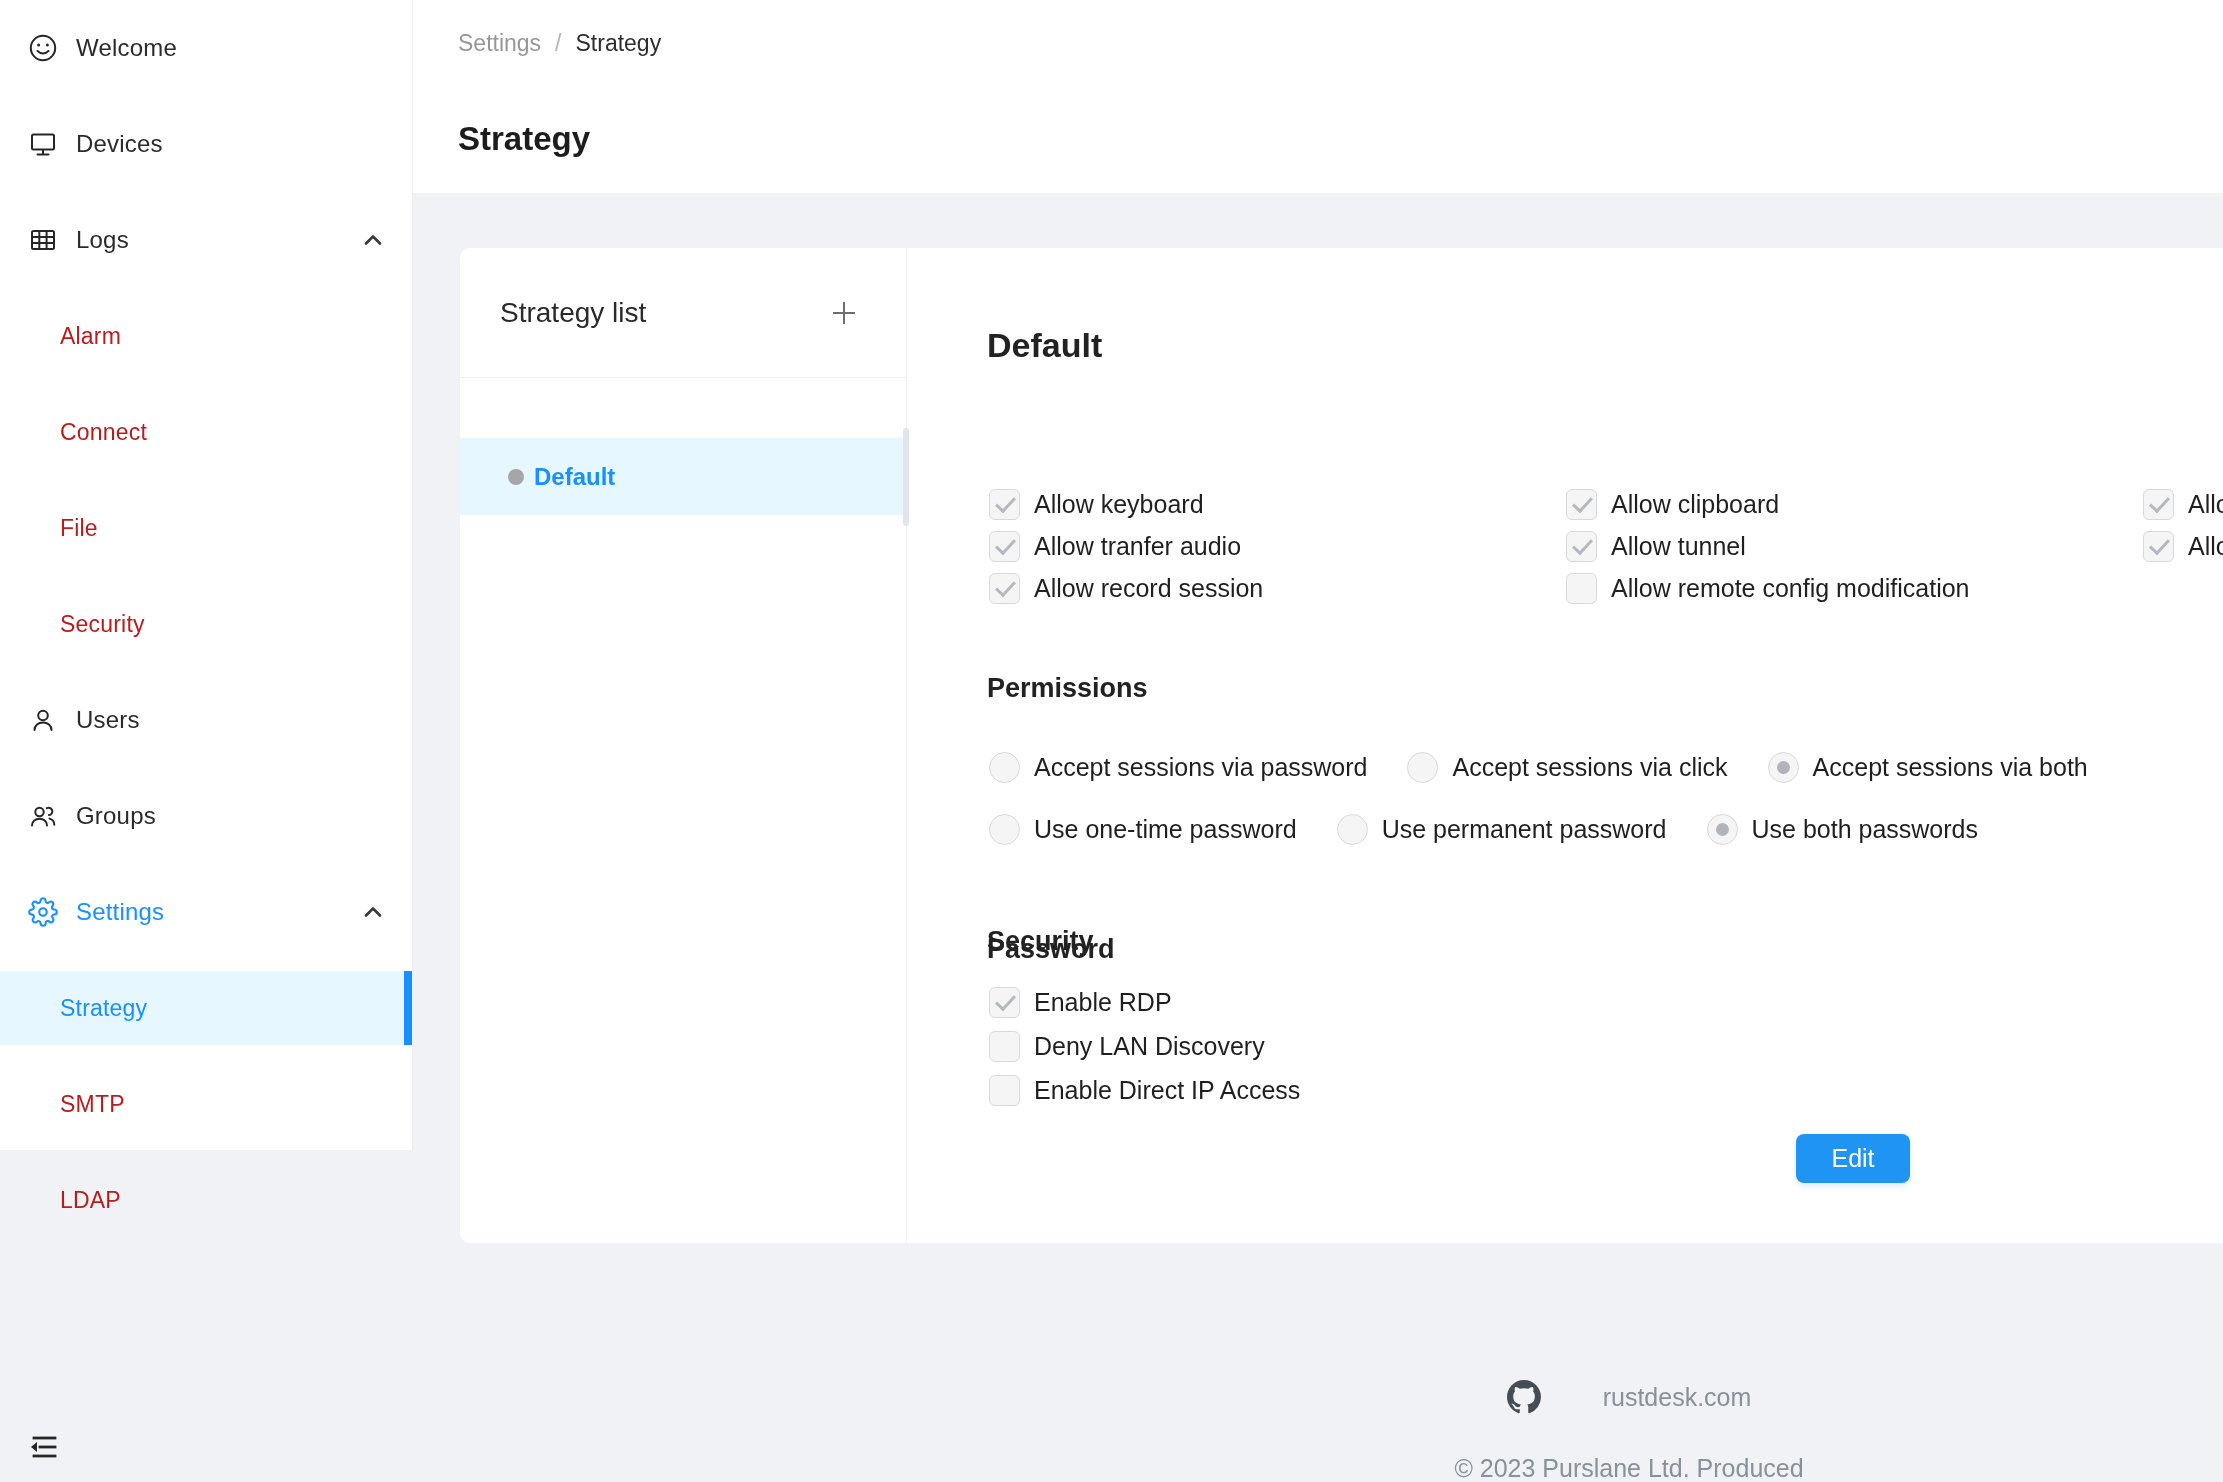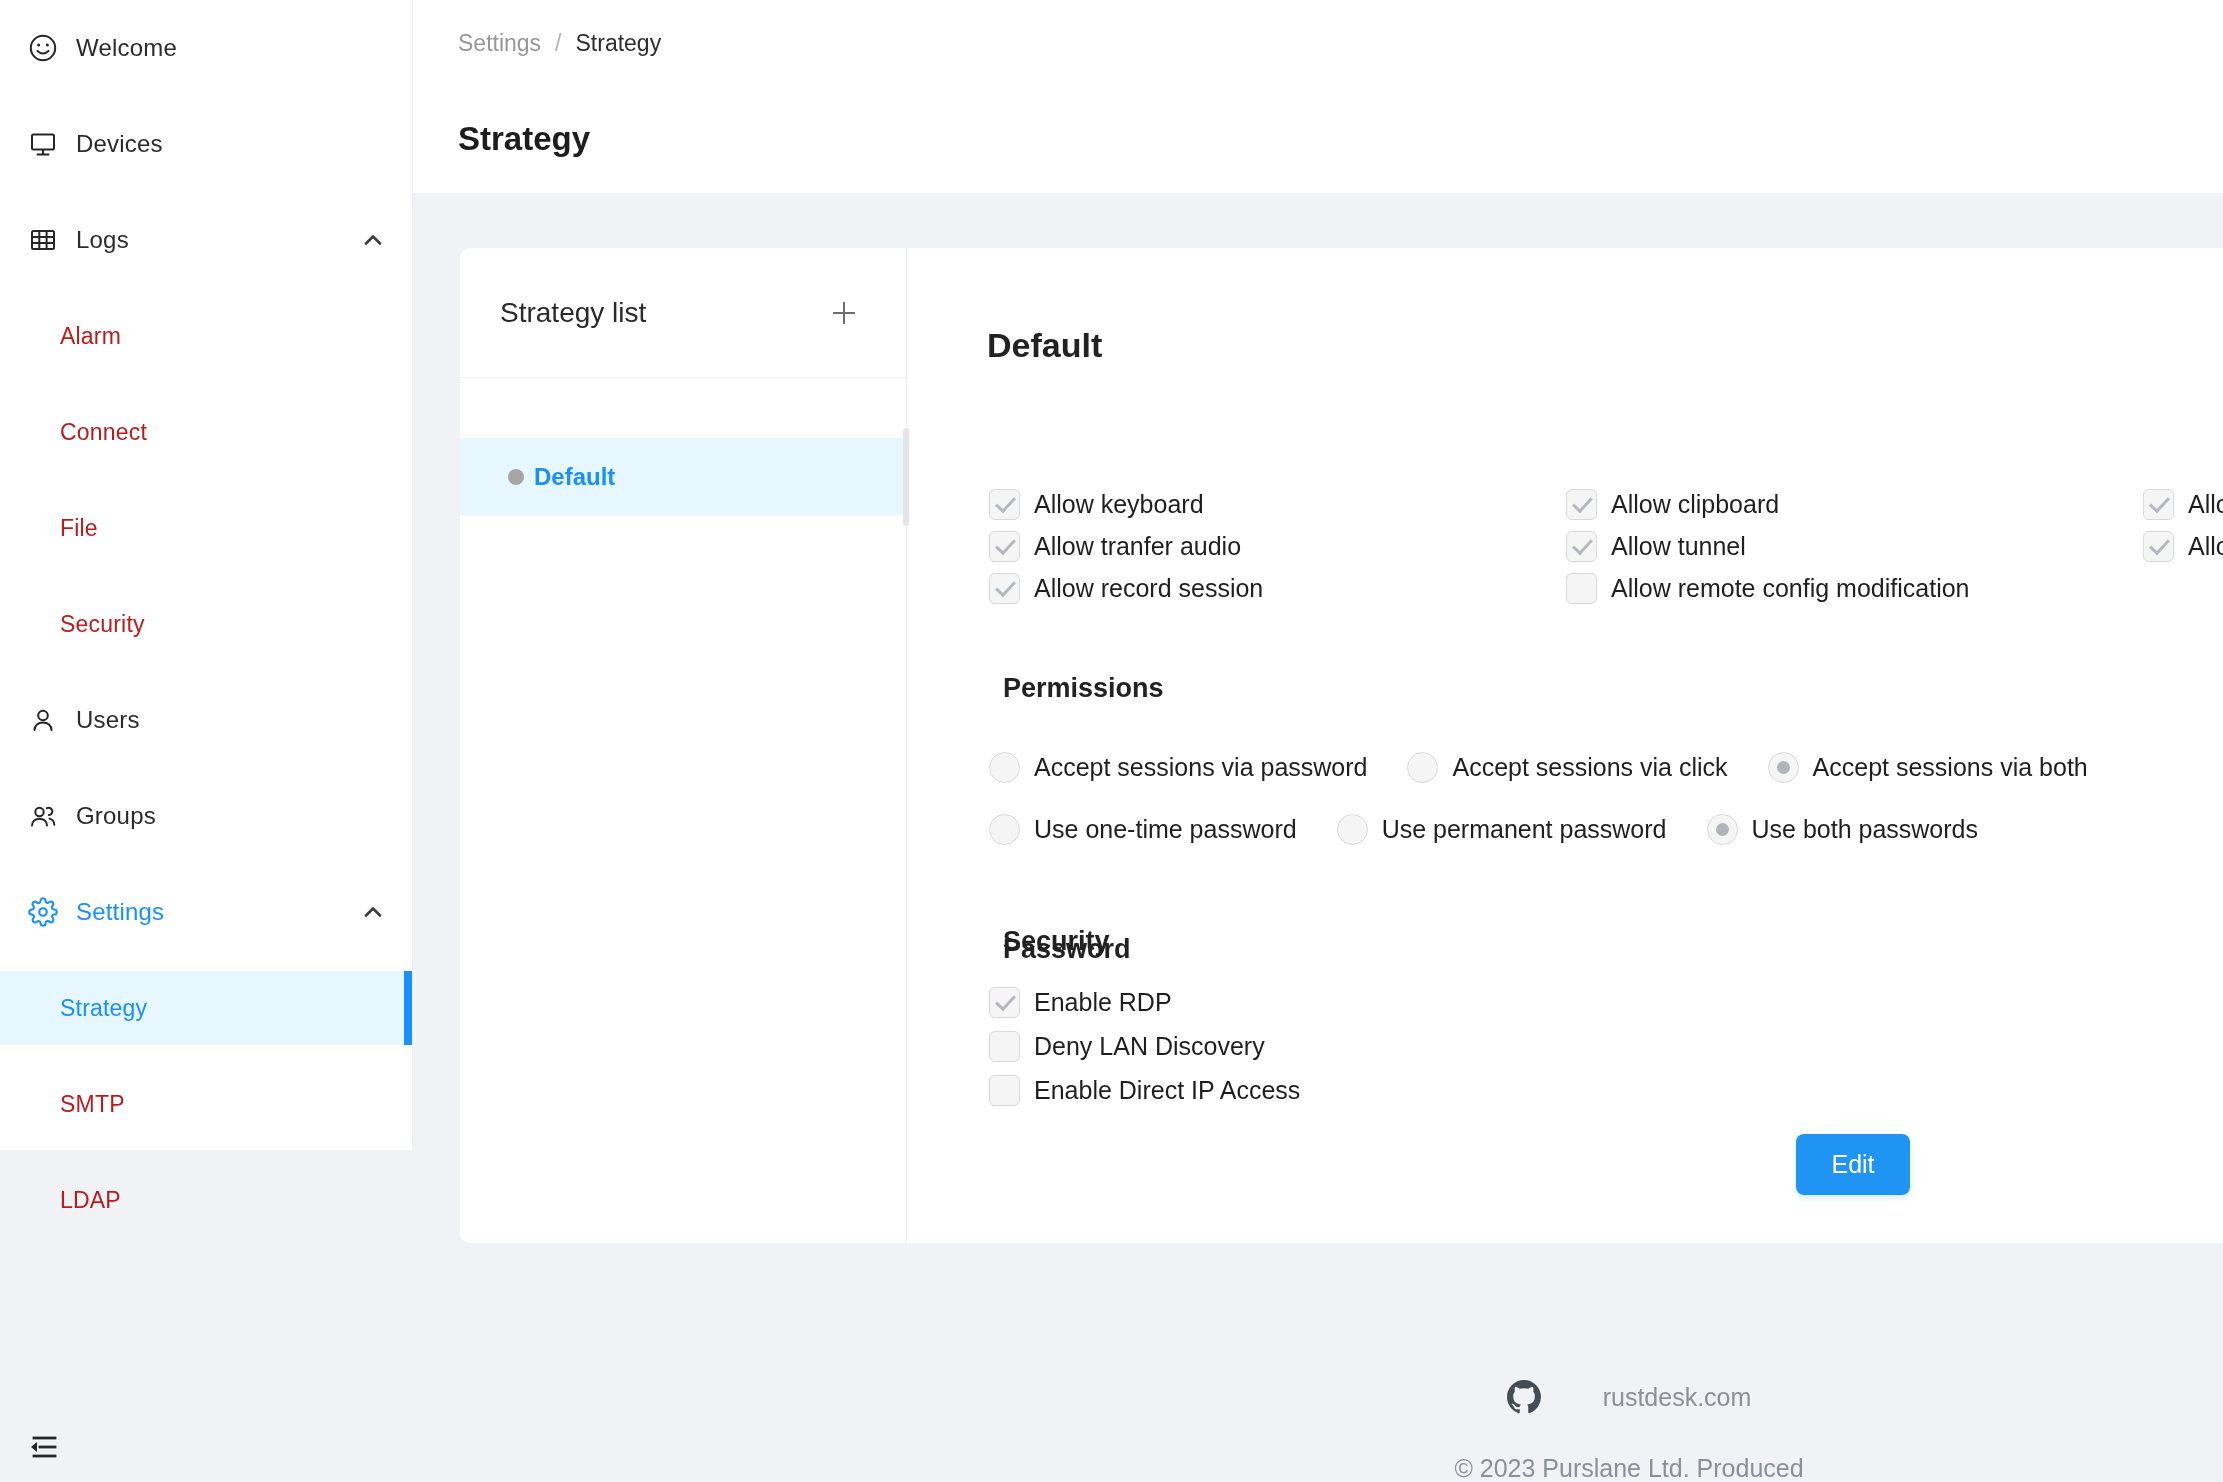"Permissions" .section-h { left: 16px -> 0 }
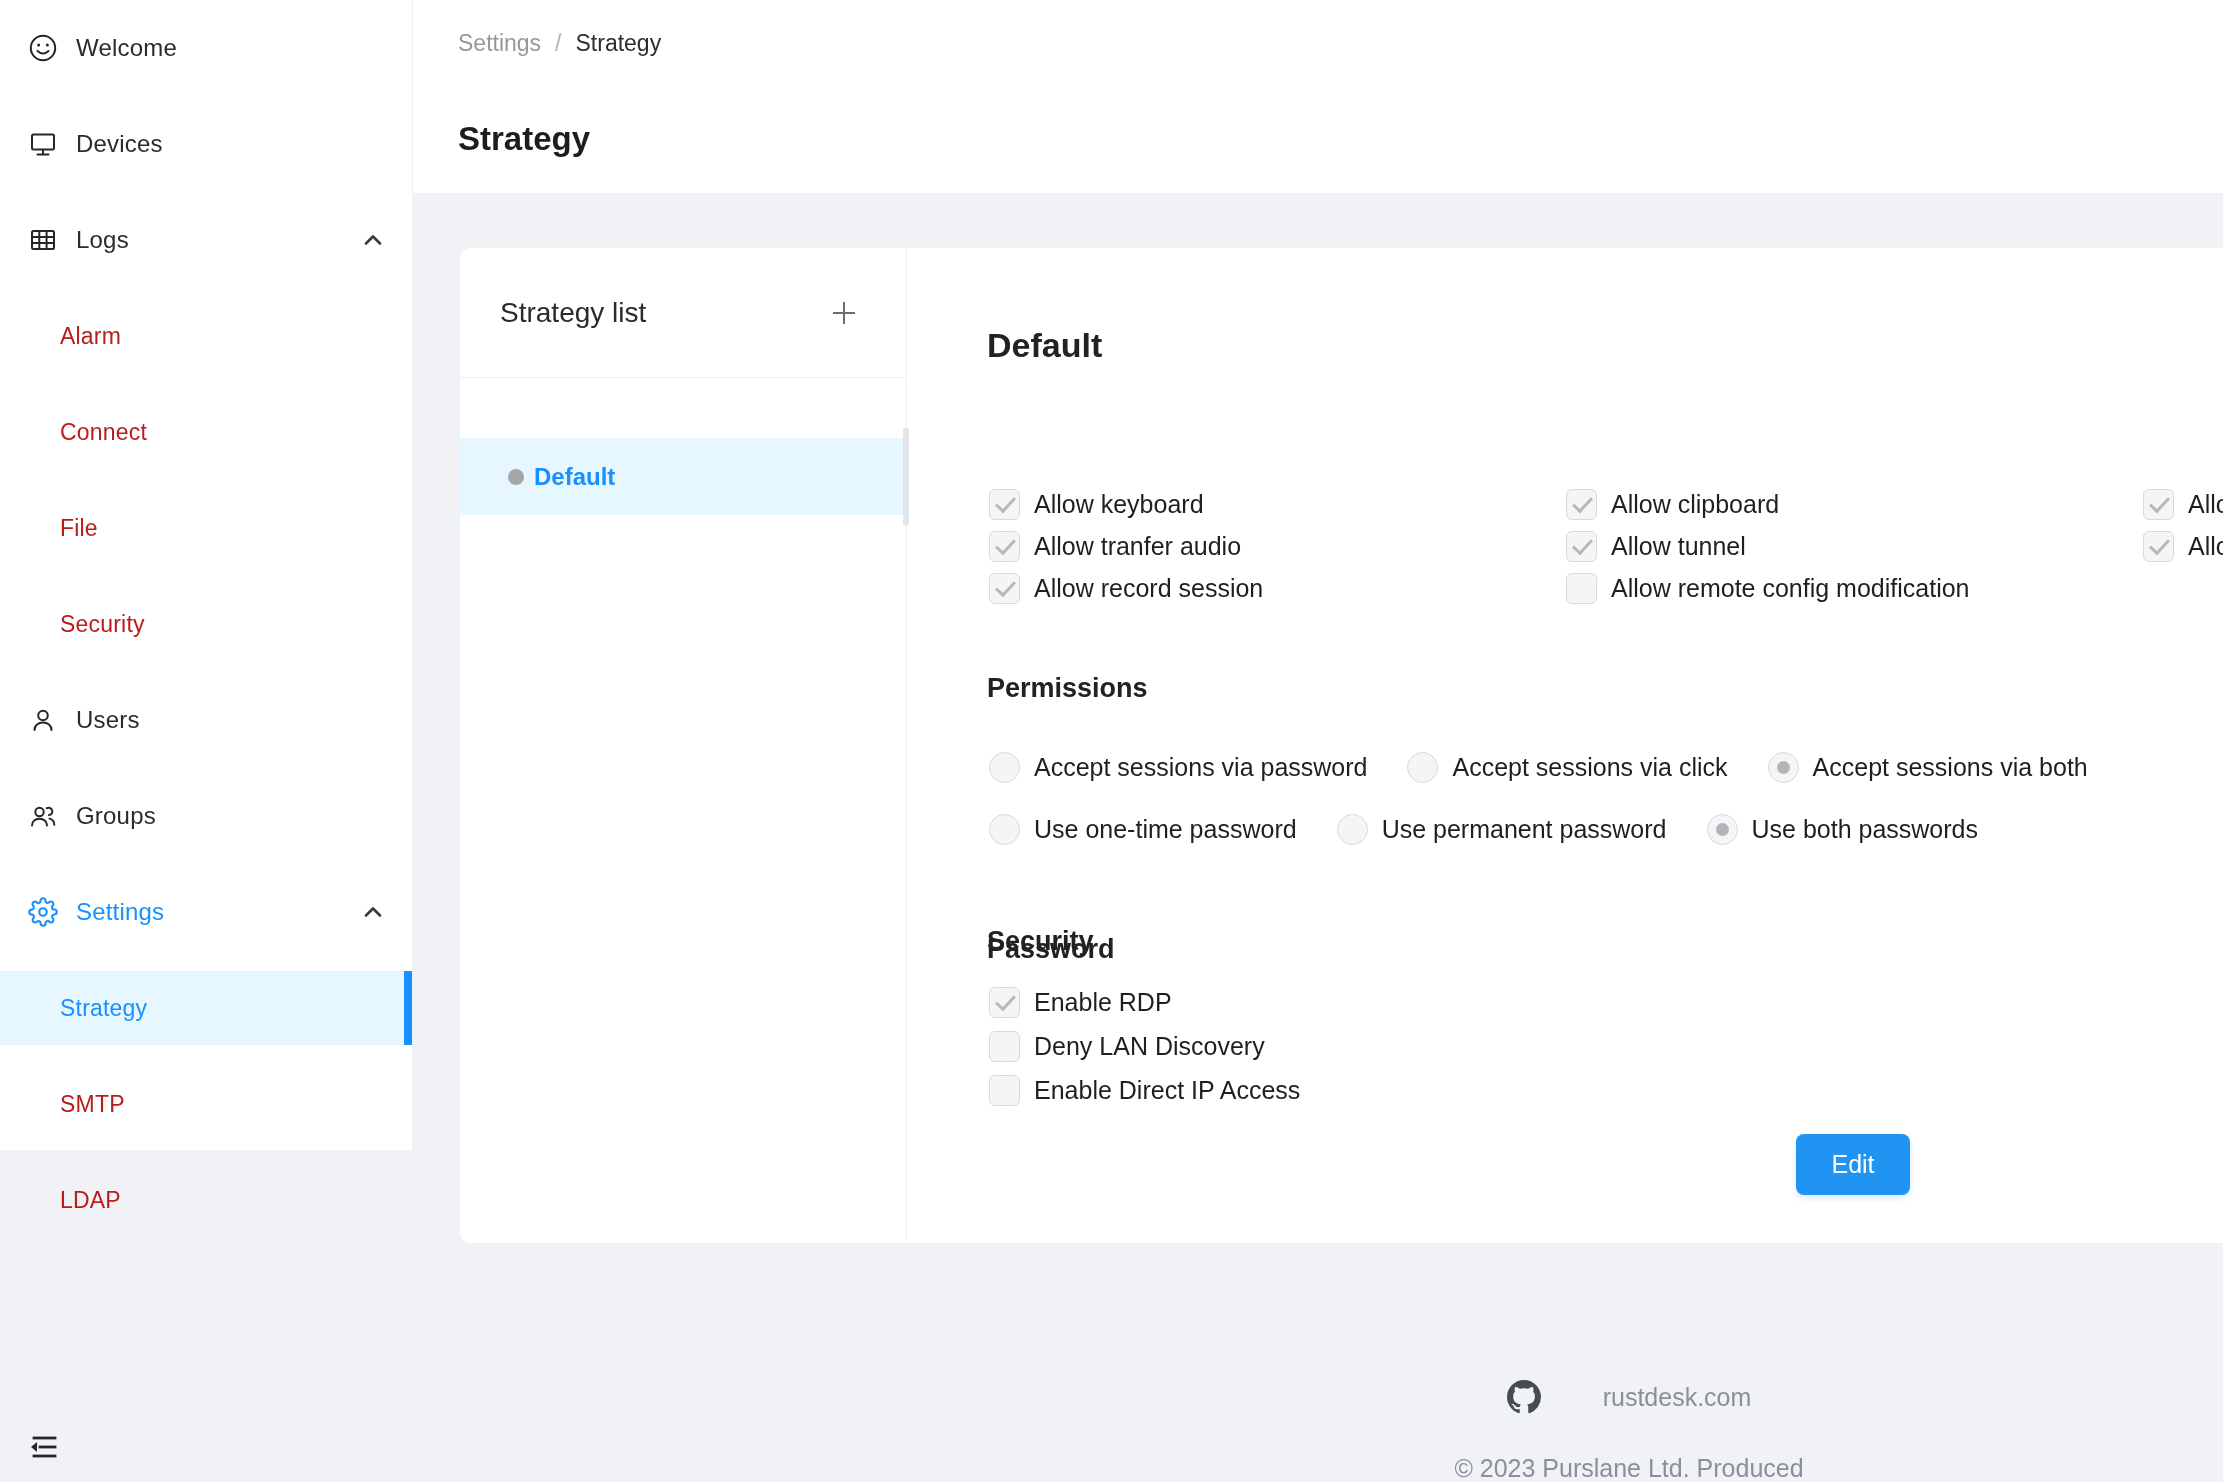"Edit" .edit-btn { height: 61px -> 49px }
